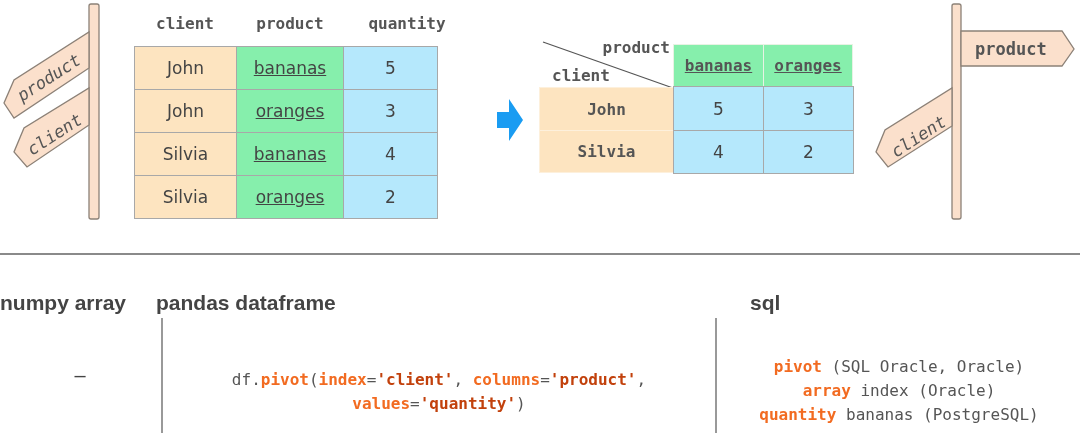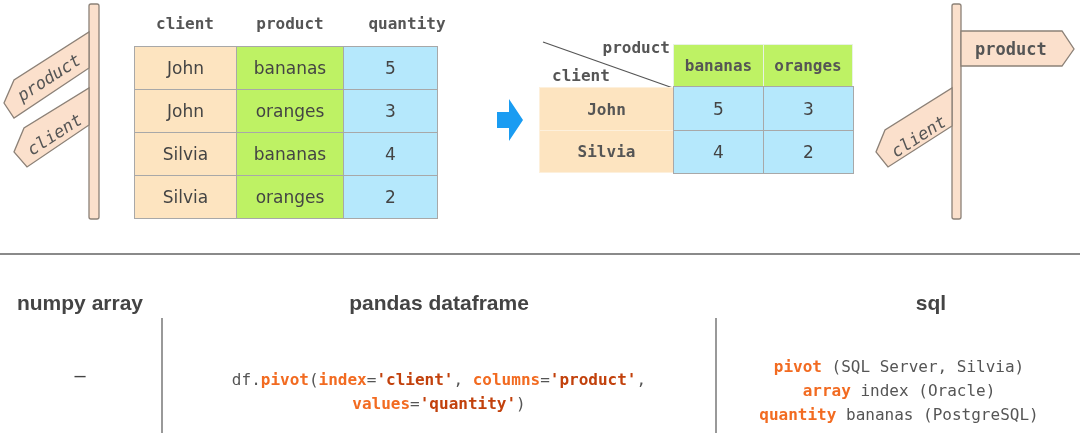"bananas" .c-green { background: #bef264 -> #86efac; text-decoration: none -> underline }
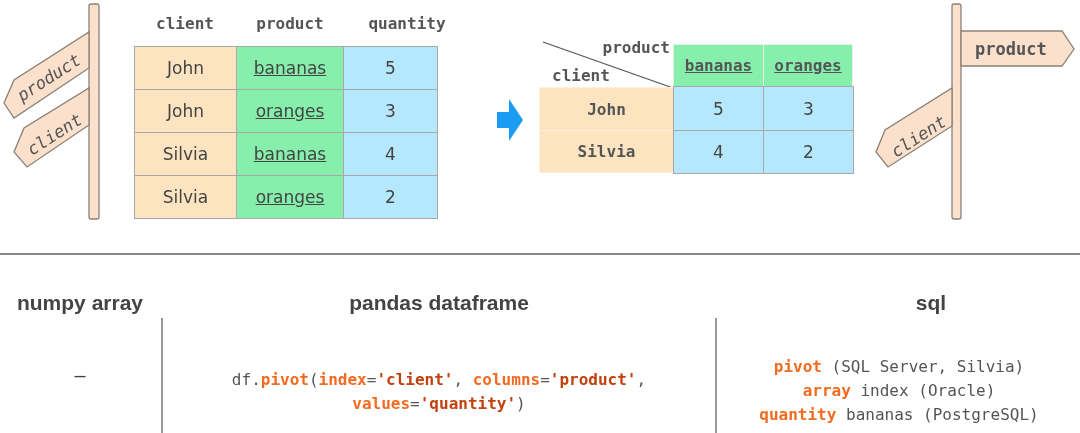"numpy array" .col-title { text-align: center -> none }
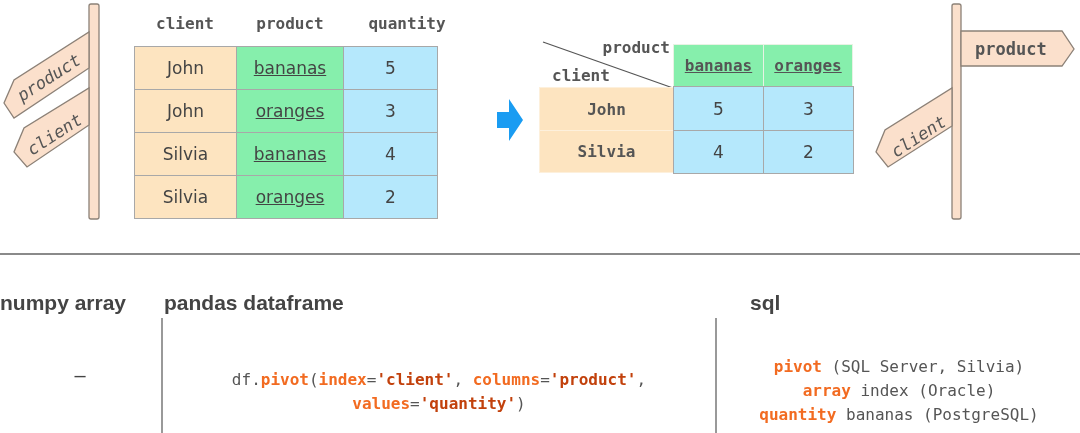"pandas dataframe" div.col-title { left: 164px -> 156px }
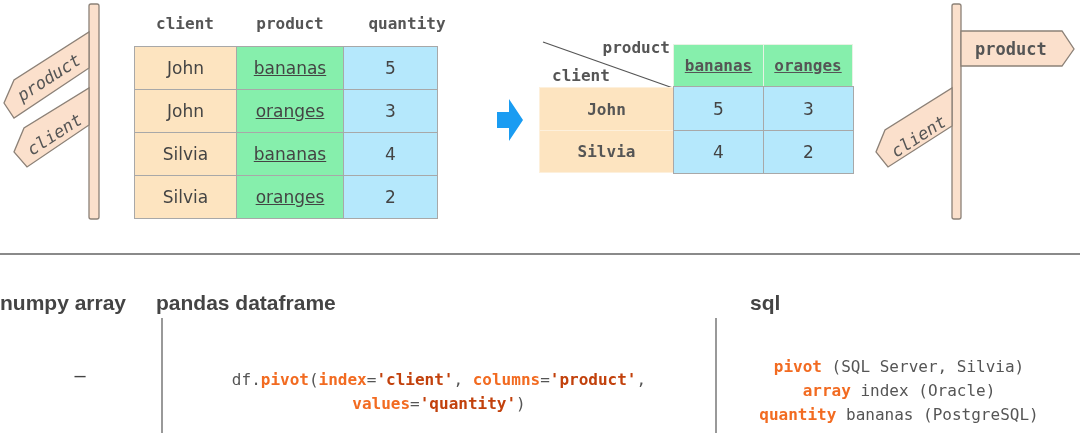"(SQL Server, Silvia)" span.plain { text: Server, Silvia -> Oracle, Oracle }
